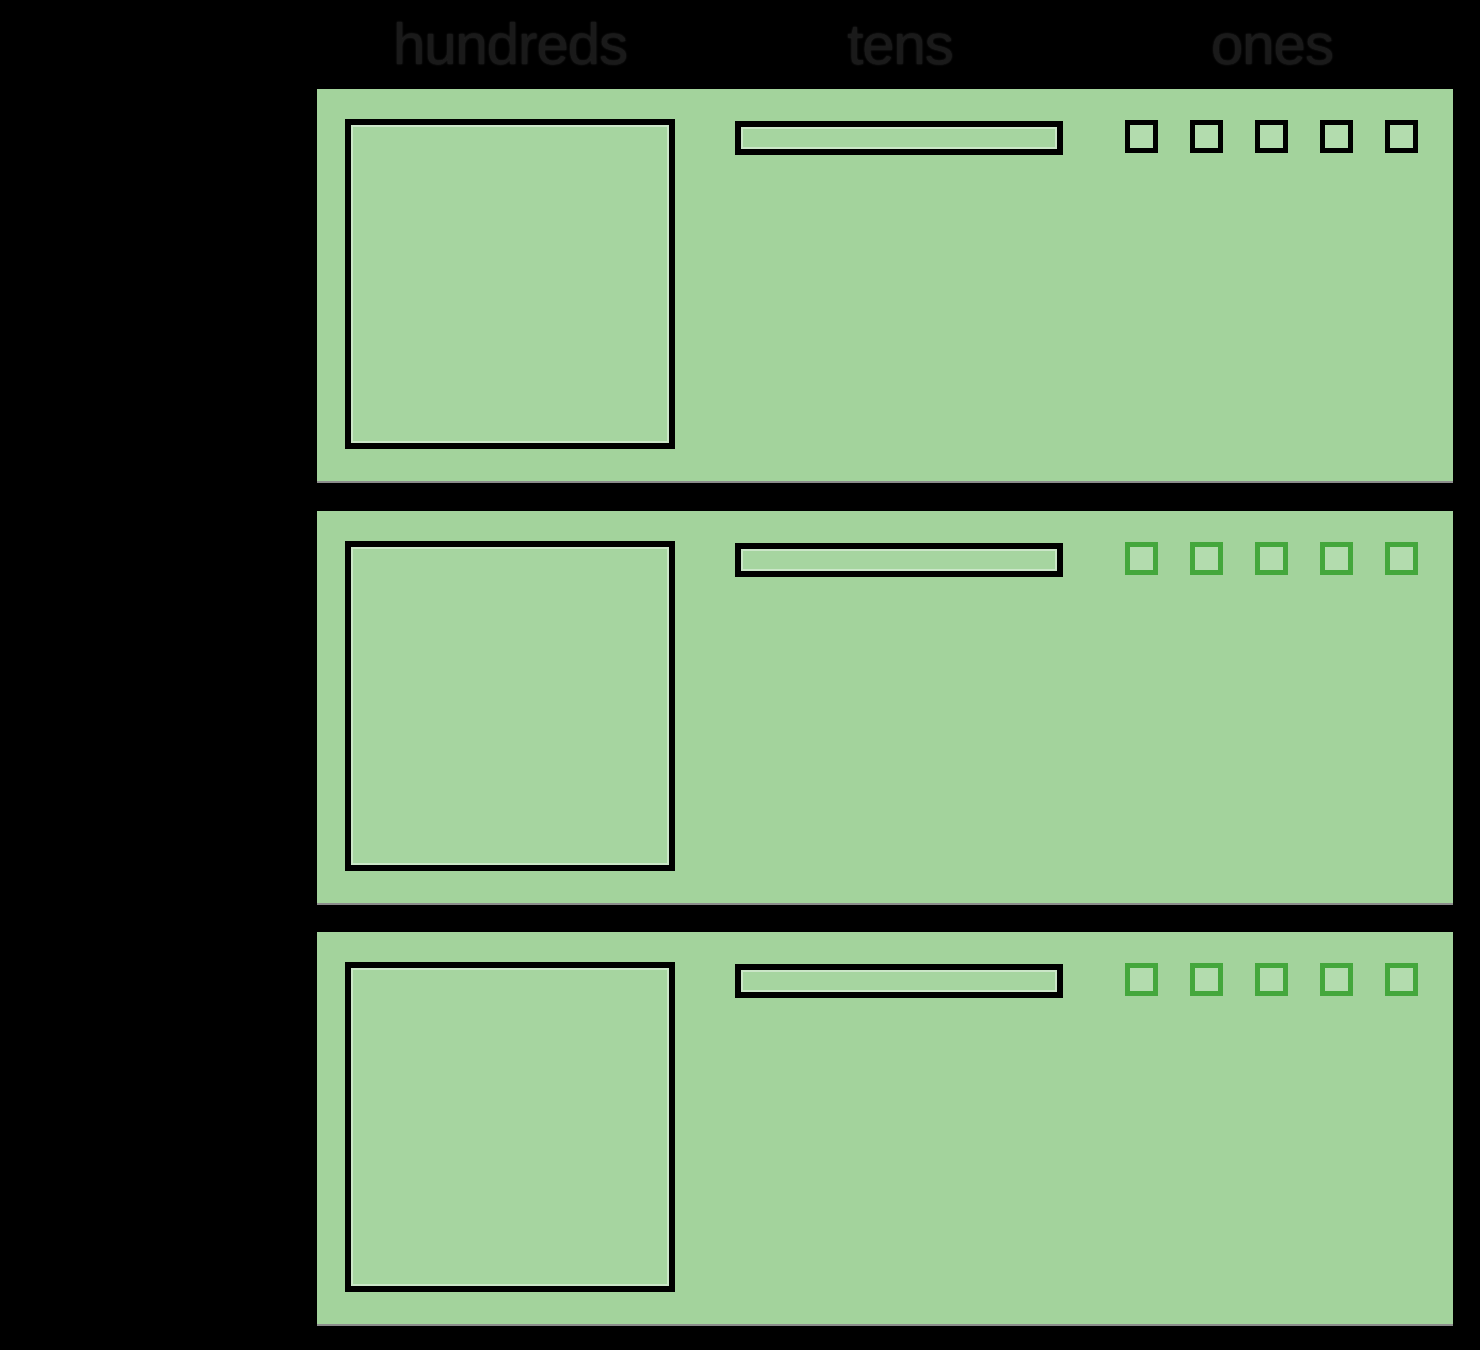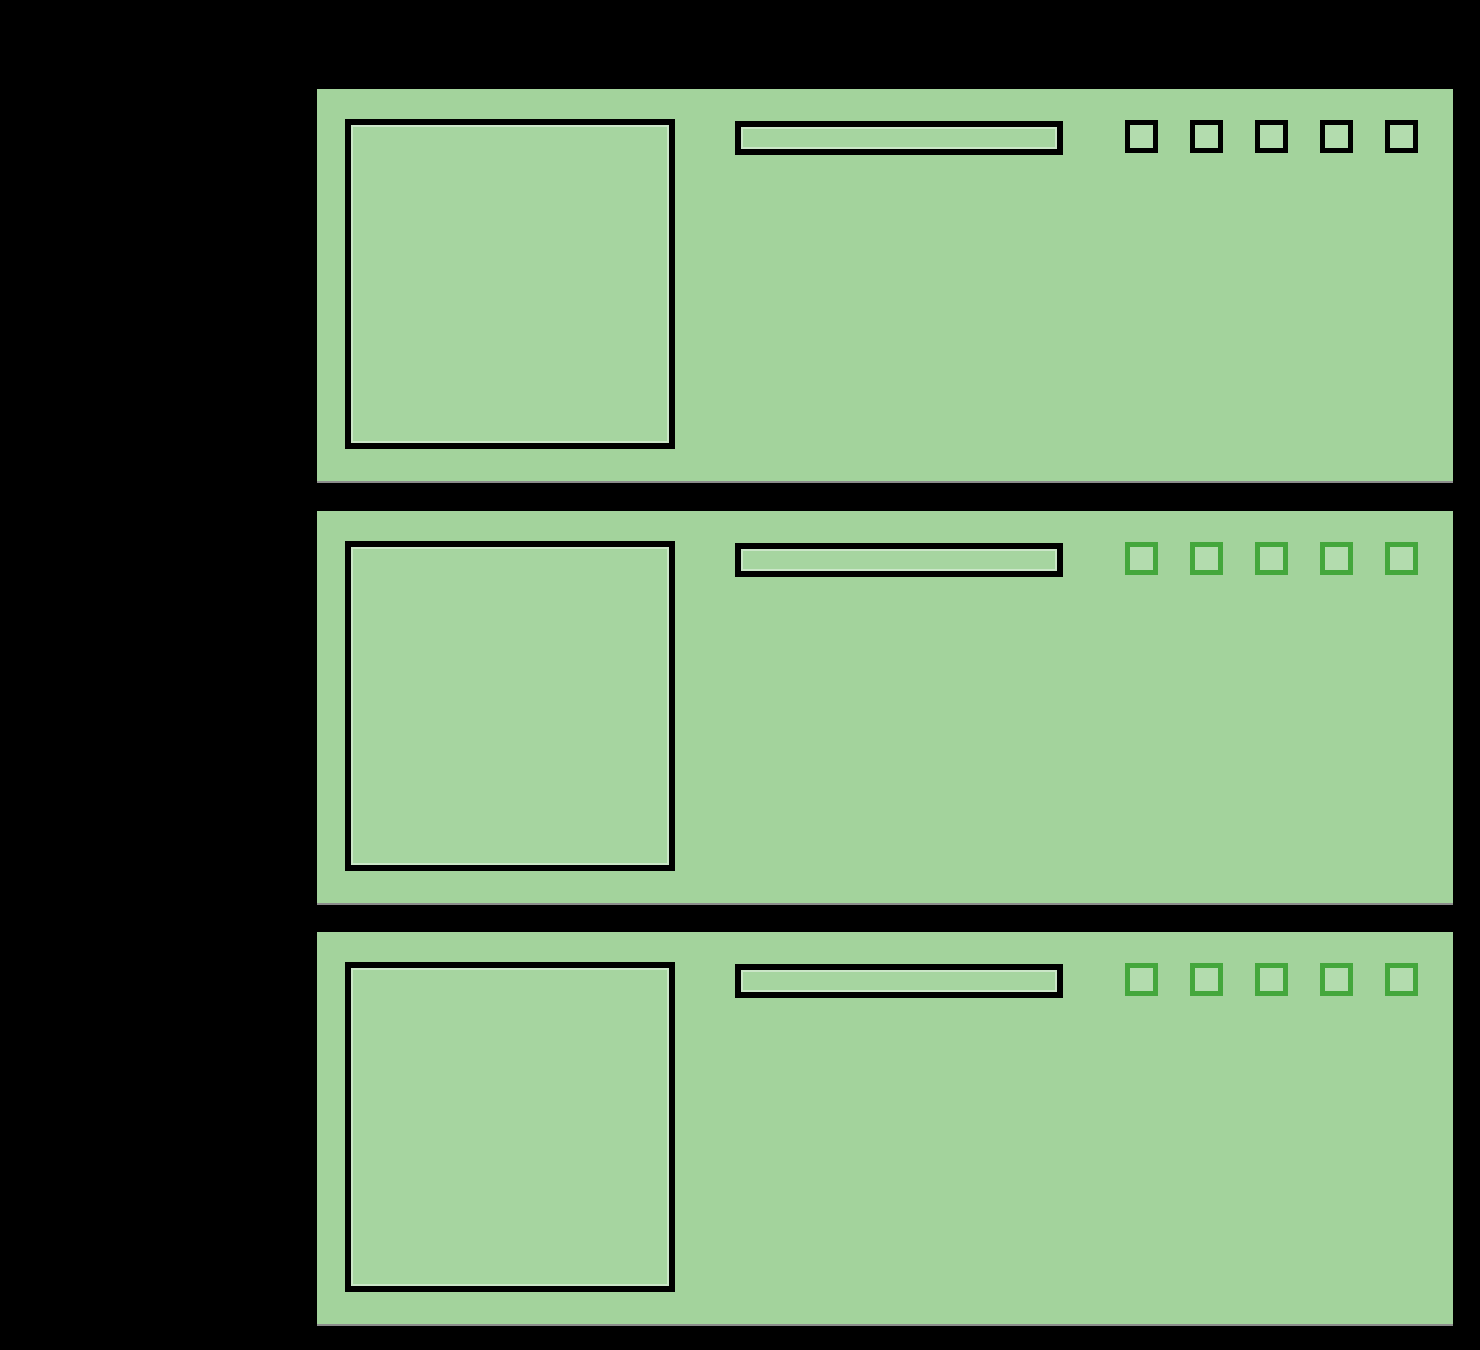"hundreds" div.header { html: none -> <div> <span>hundreds</span> <span>tens</span> <span>ones</span> </div> }
